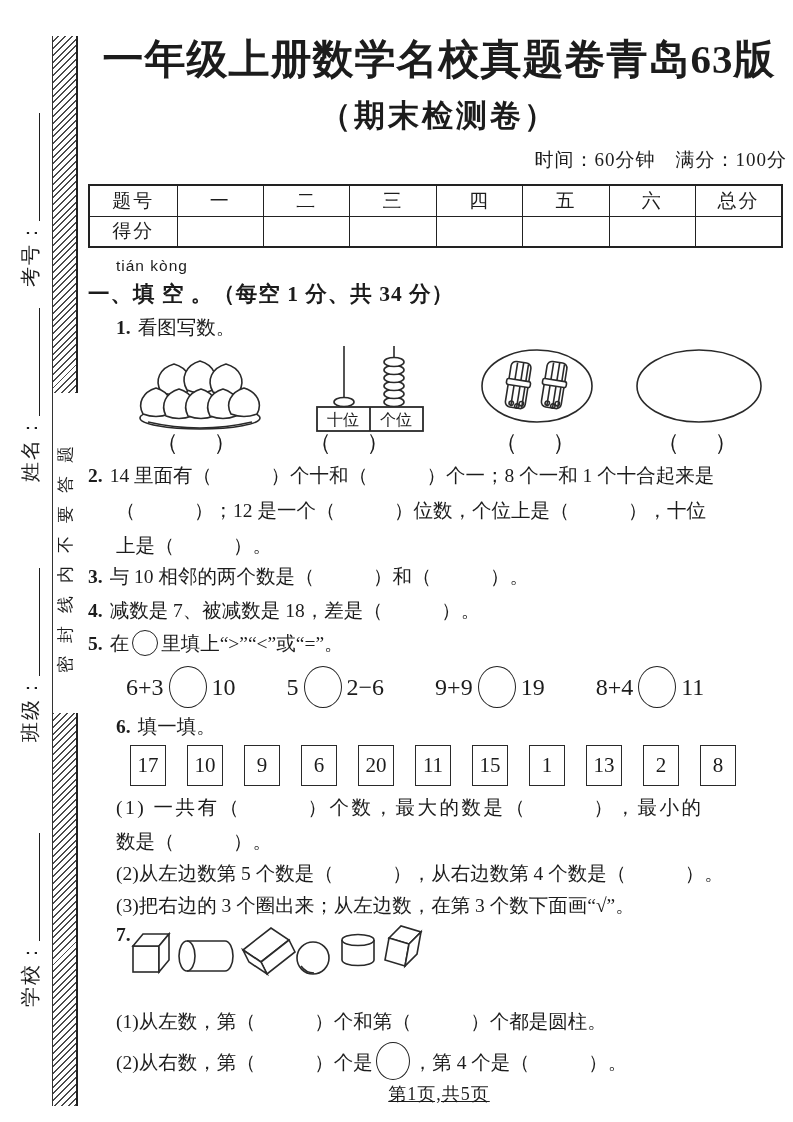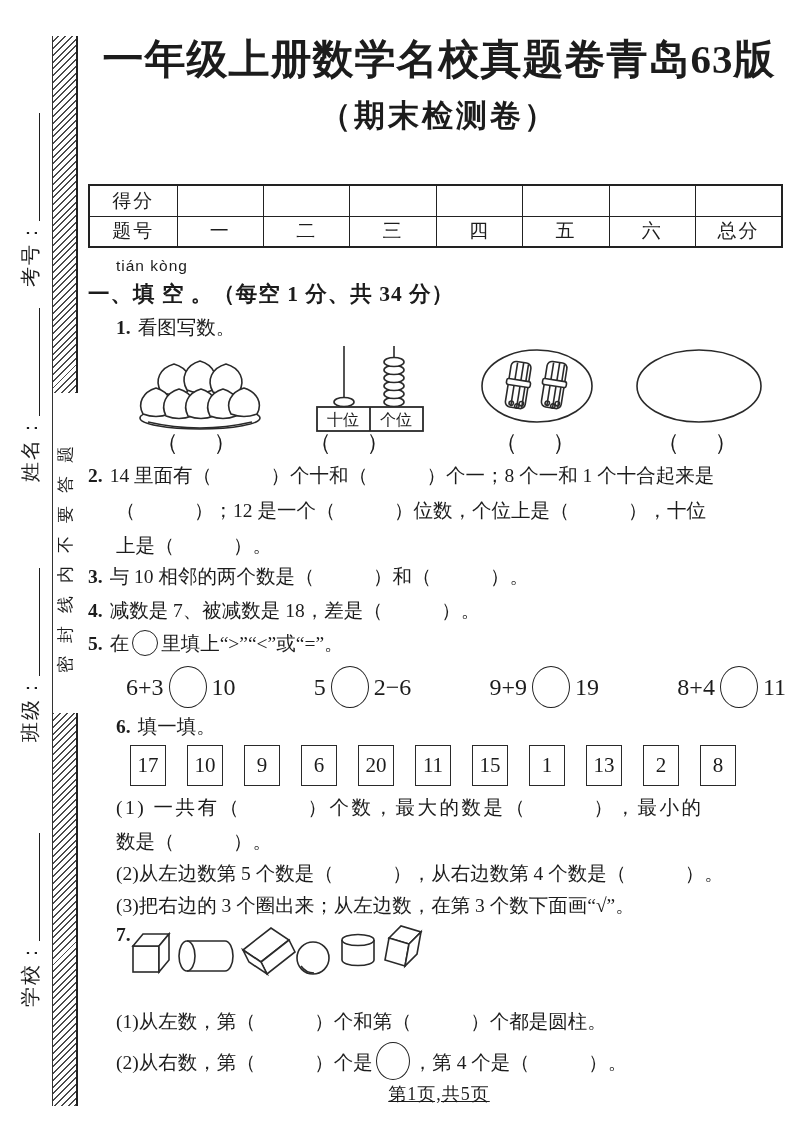"时间：60分钟 满分：100分" div.meta { html: none -> <div>时间：60分钟 满分：100分</div> }
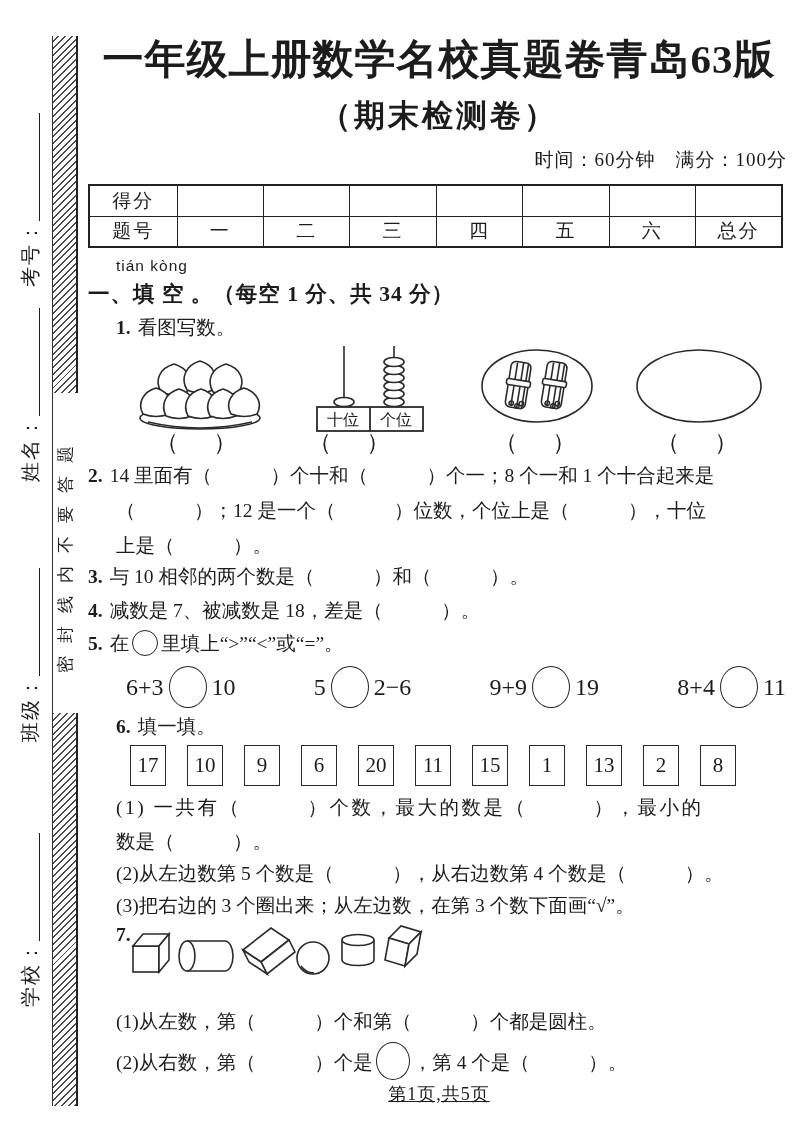"得分" tr { order: before "题号" -> after "题号" }
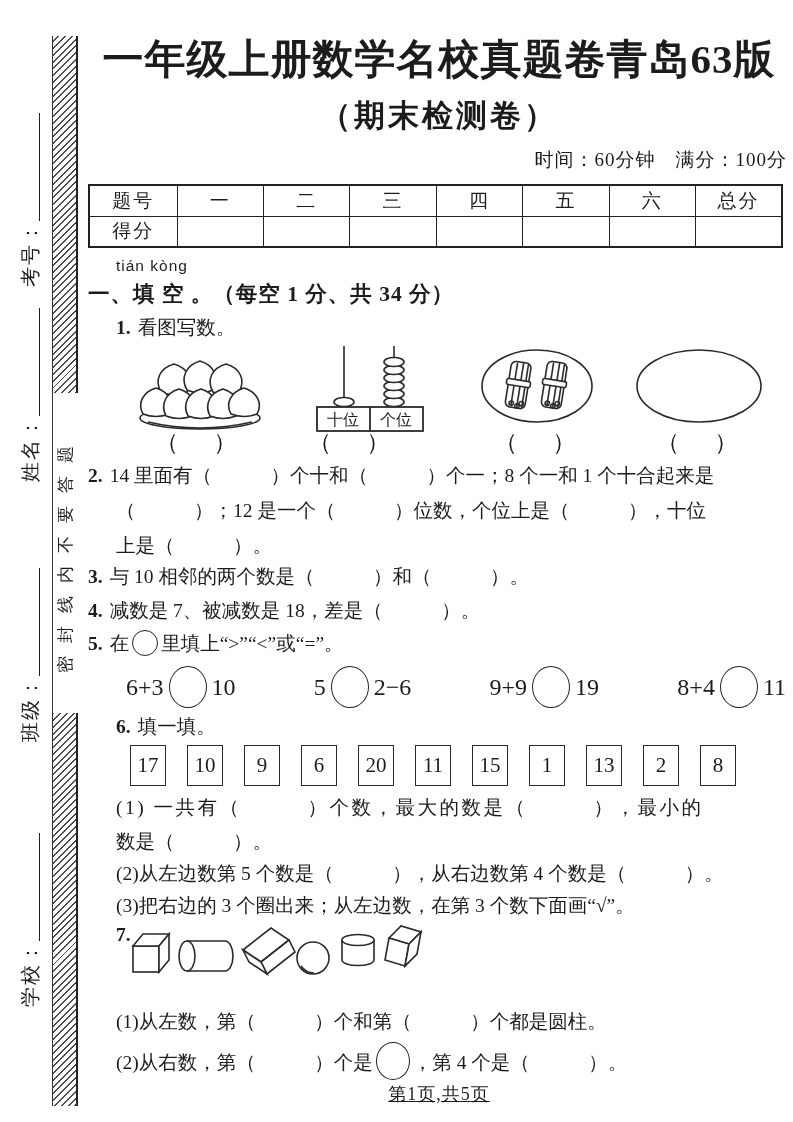"6+3" .cmp-row { gap: none -> 51px; justify-content: space-between -> none }
